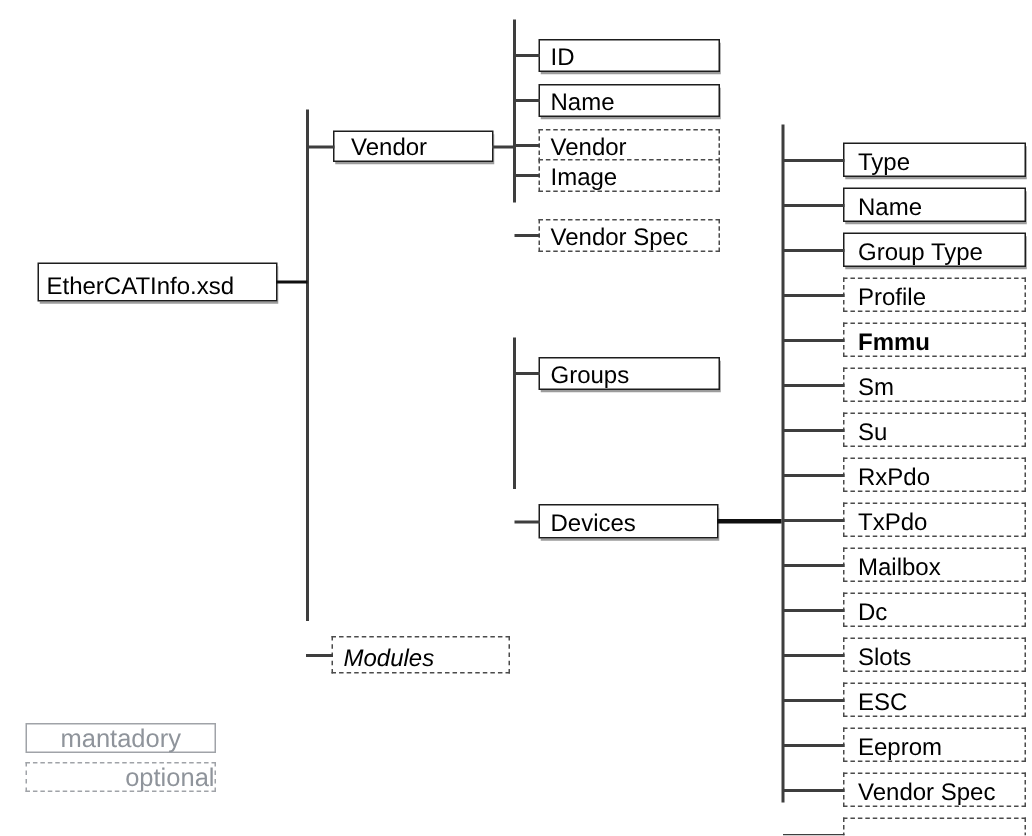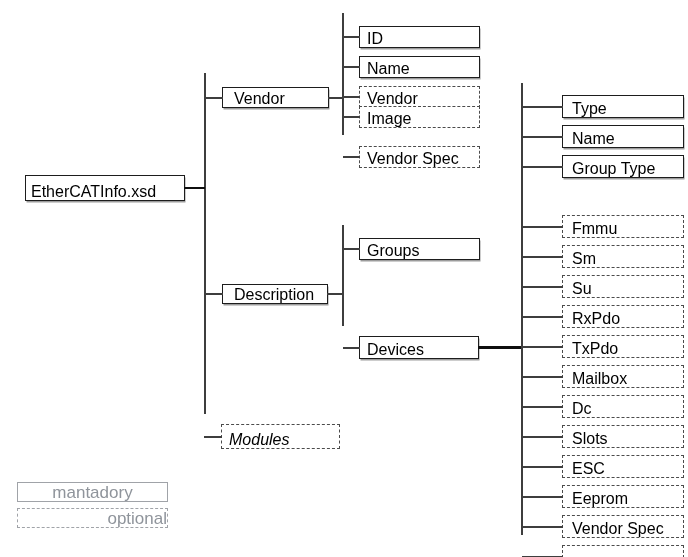"Profile" div.box { html: none -> <div> <span>Profile</span> </div> }
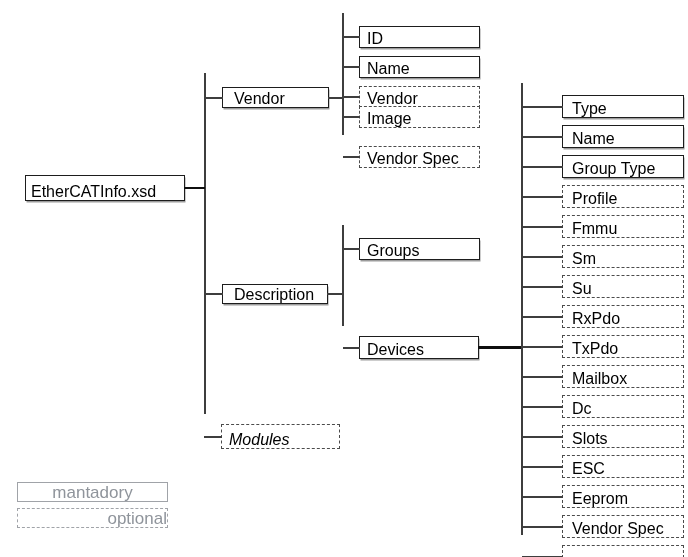"Fmmu" div.box { font-weight: none -> bold }
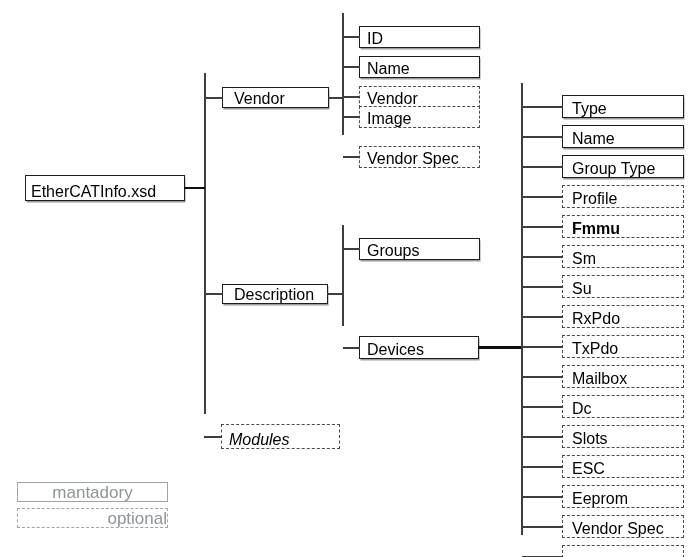"Description" div.box { html: <div> <span>Description</span> </div> -> none }
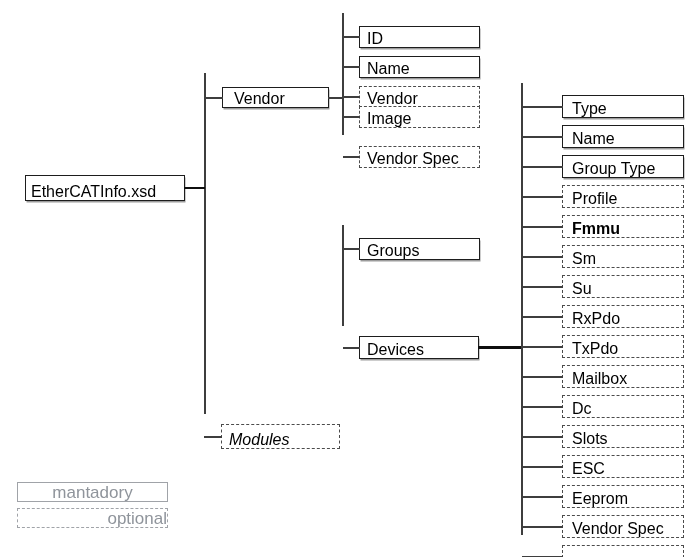"mantadory" .legend-box { width: 151px -> 127px }
